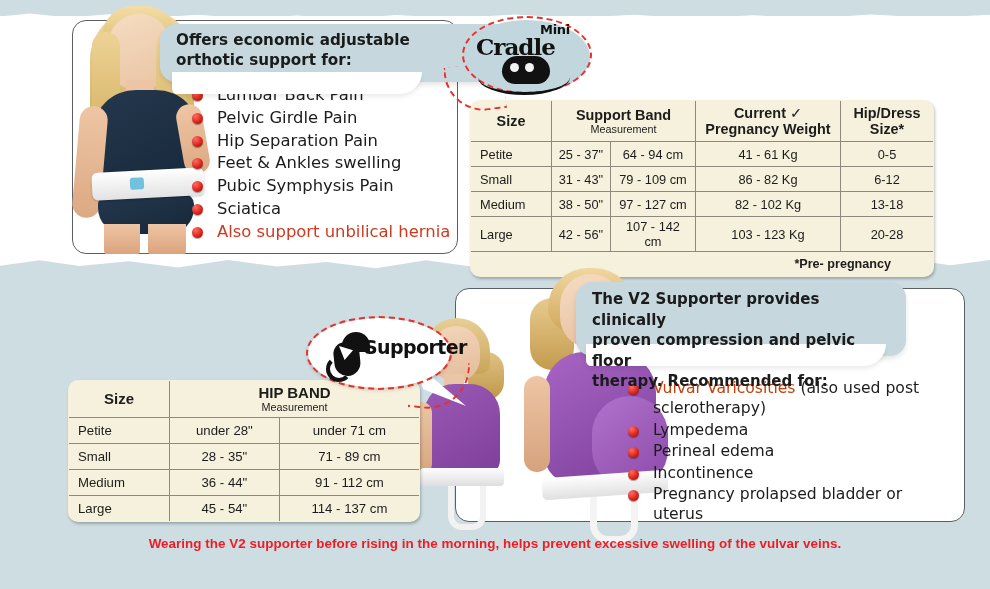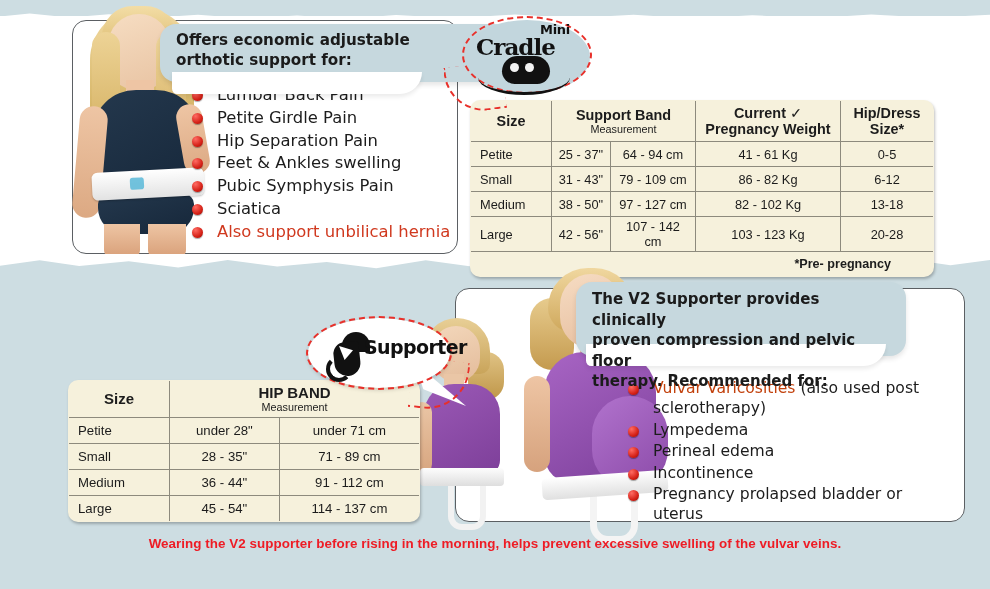"Petite Girdle Pain" span { text: Petite -> Pelvic }
